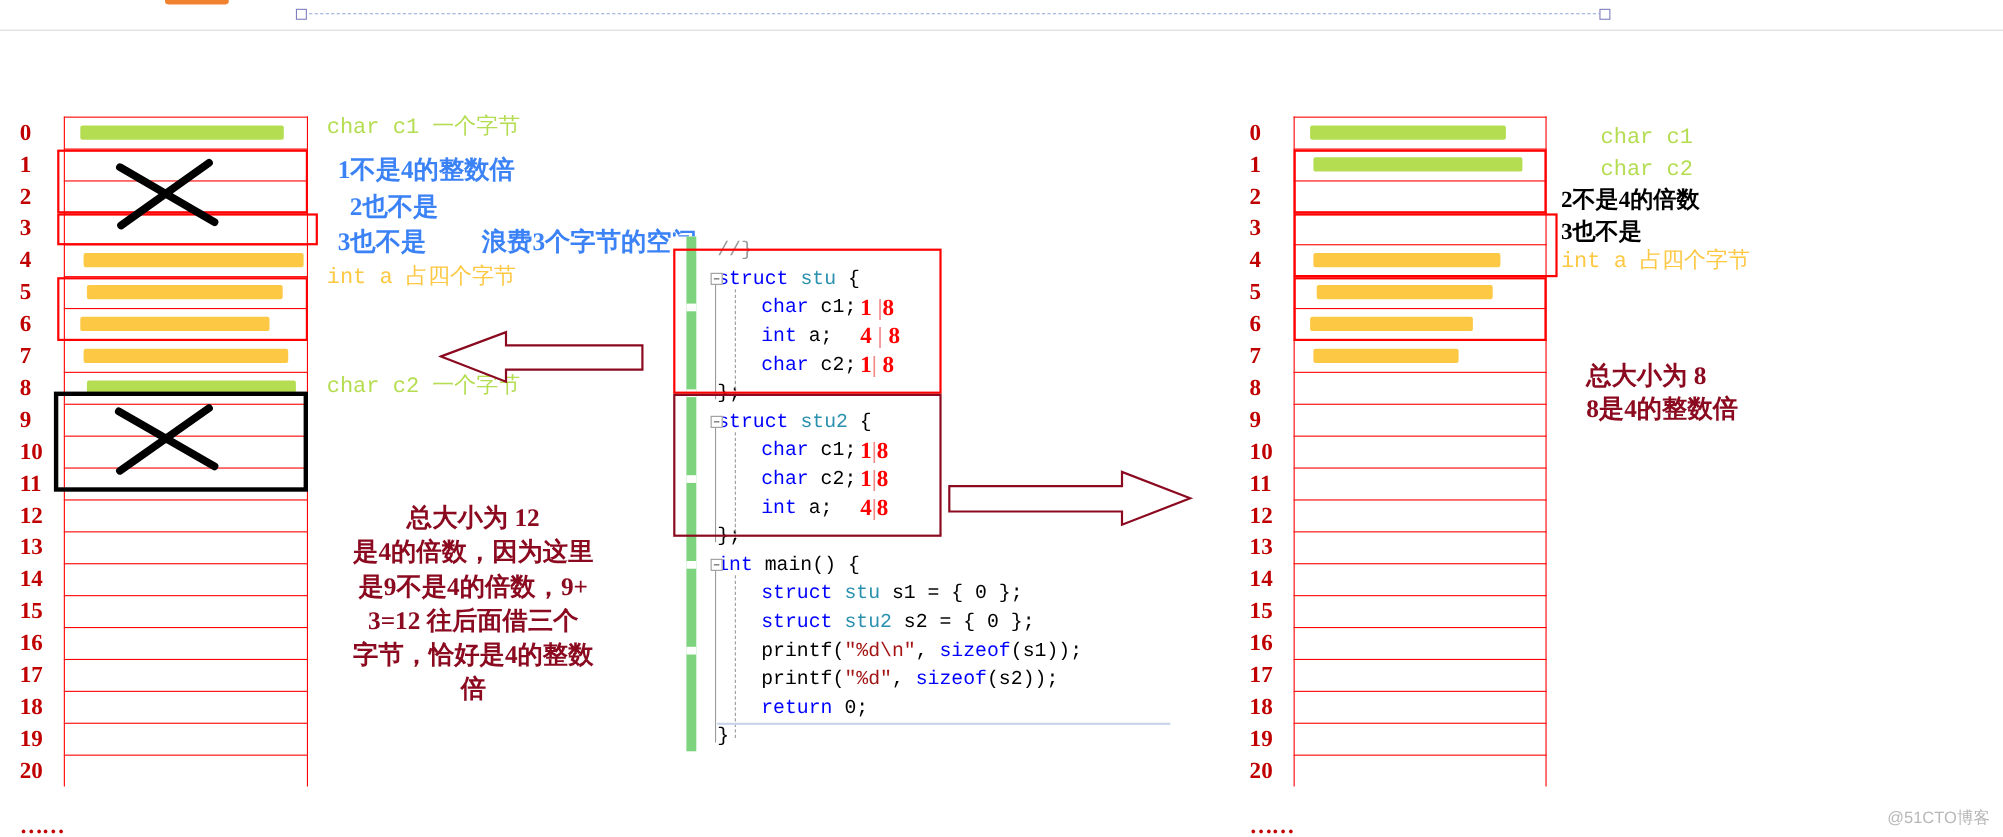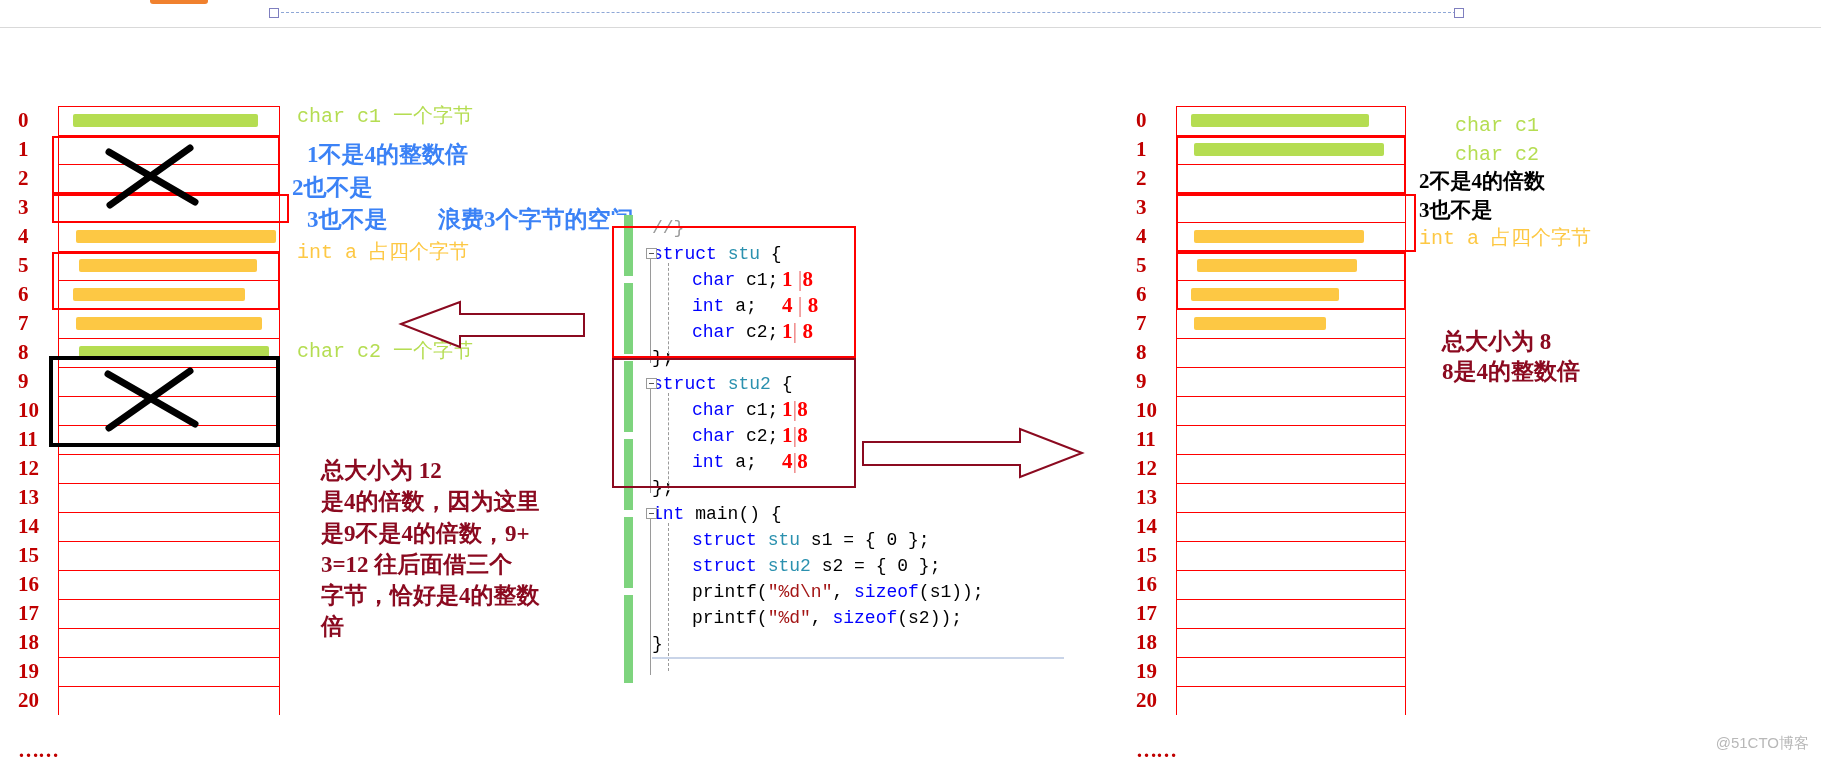"char c1 一个字节" .ann { text-align: none -> center }
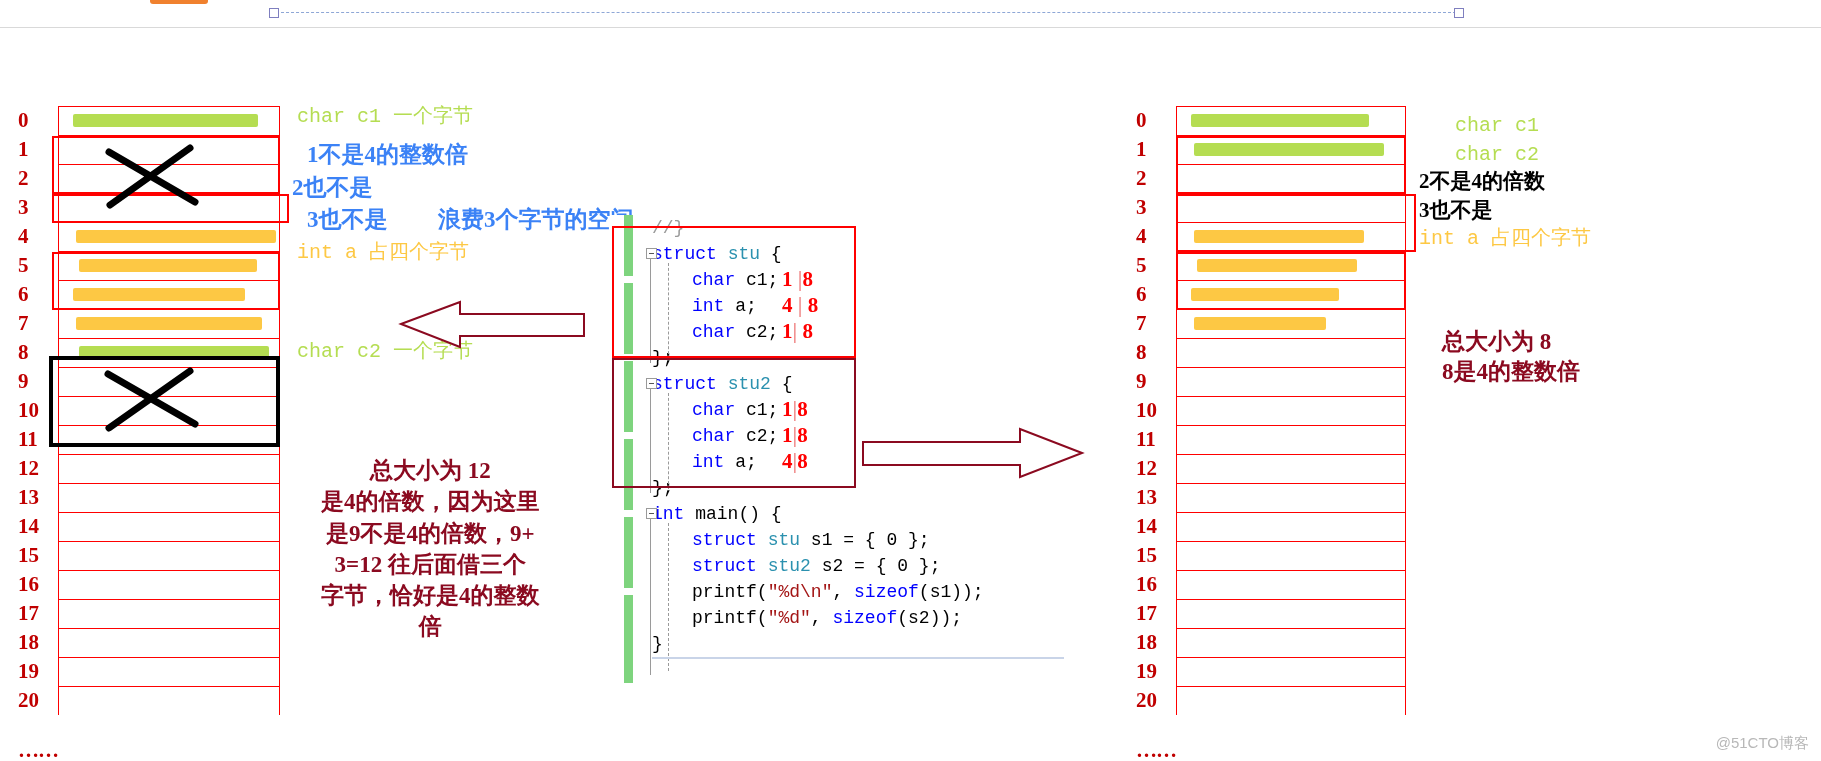"2也不是" div.ann { left: 292px -> 318px }
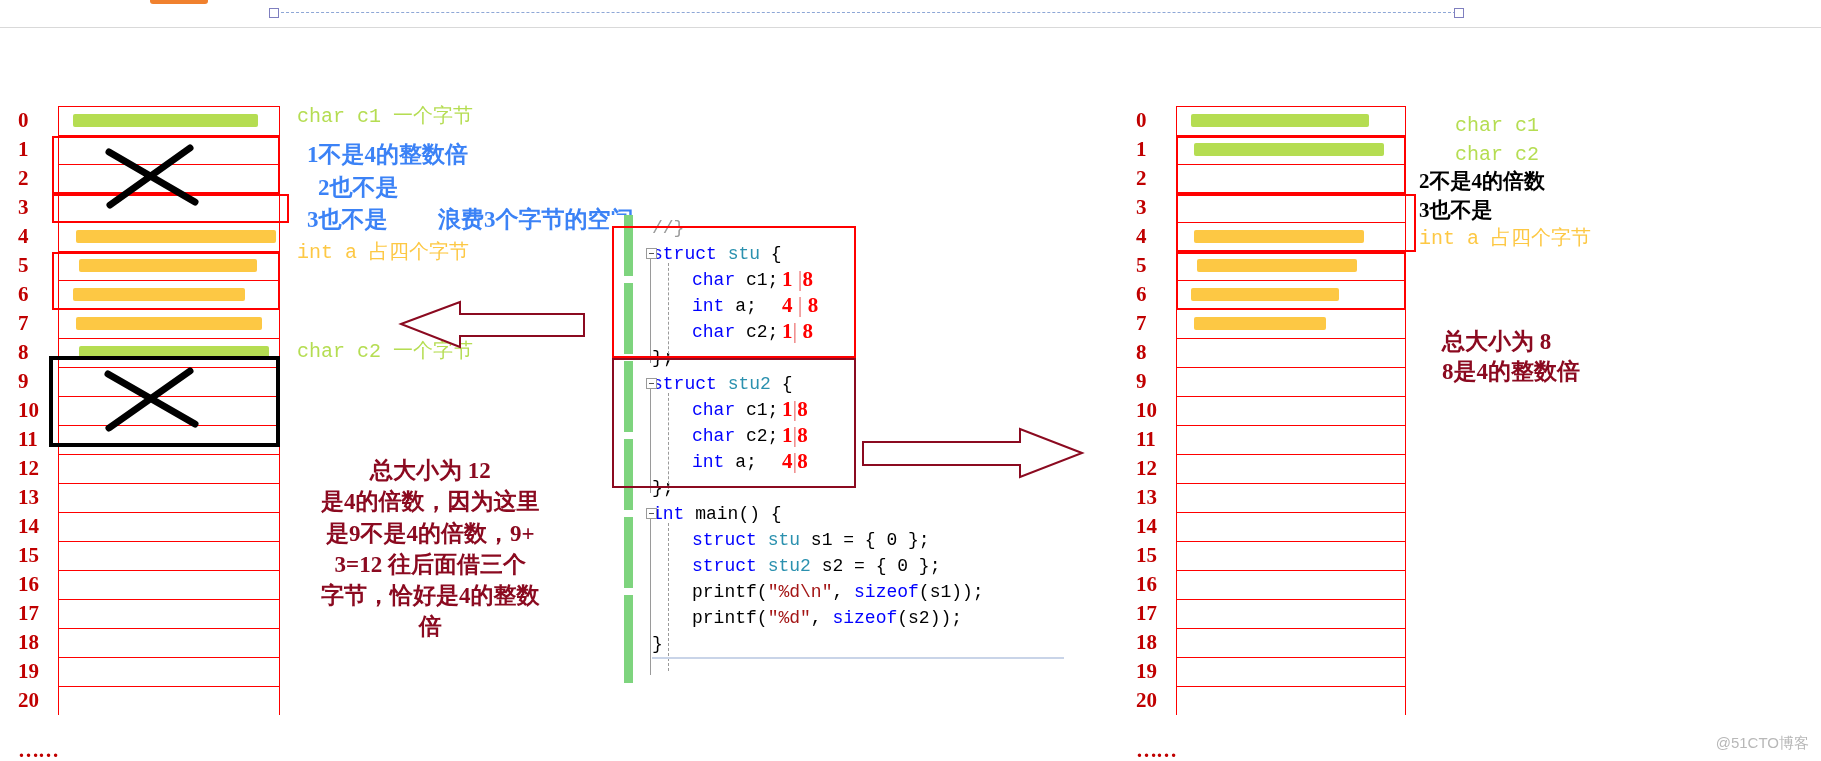"return 0;" div.code-line { html: none -> <div><span>return</span><span> 0;</span></div> }
